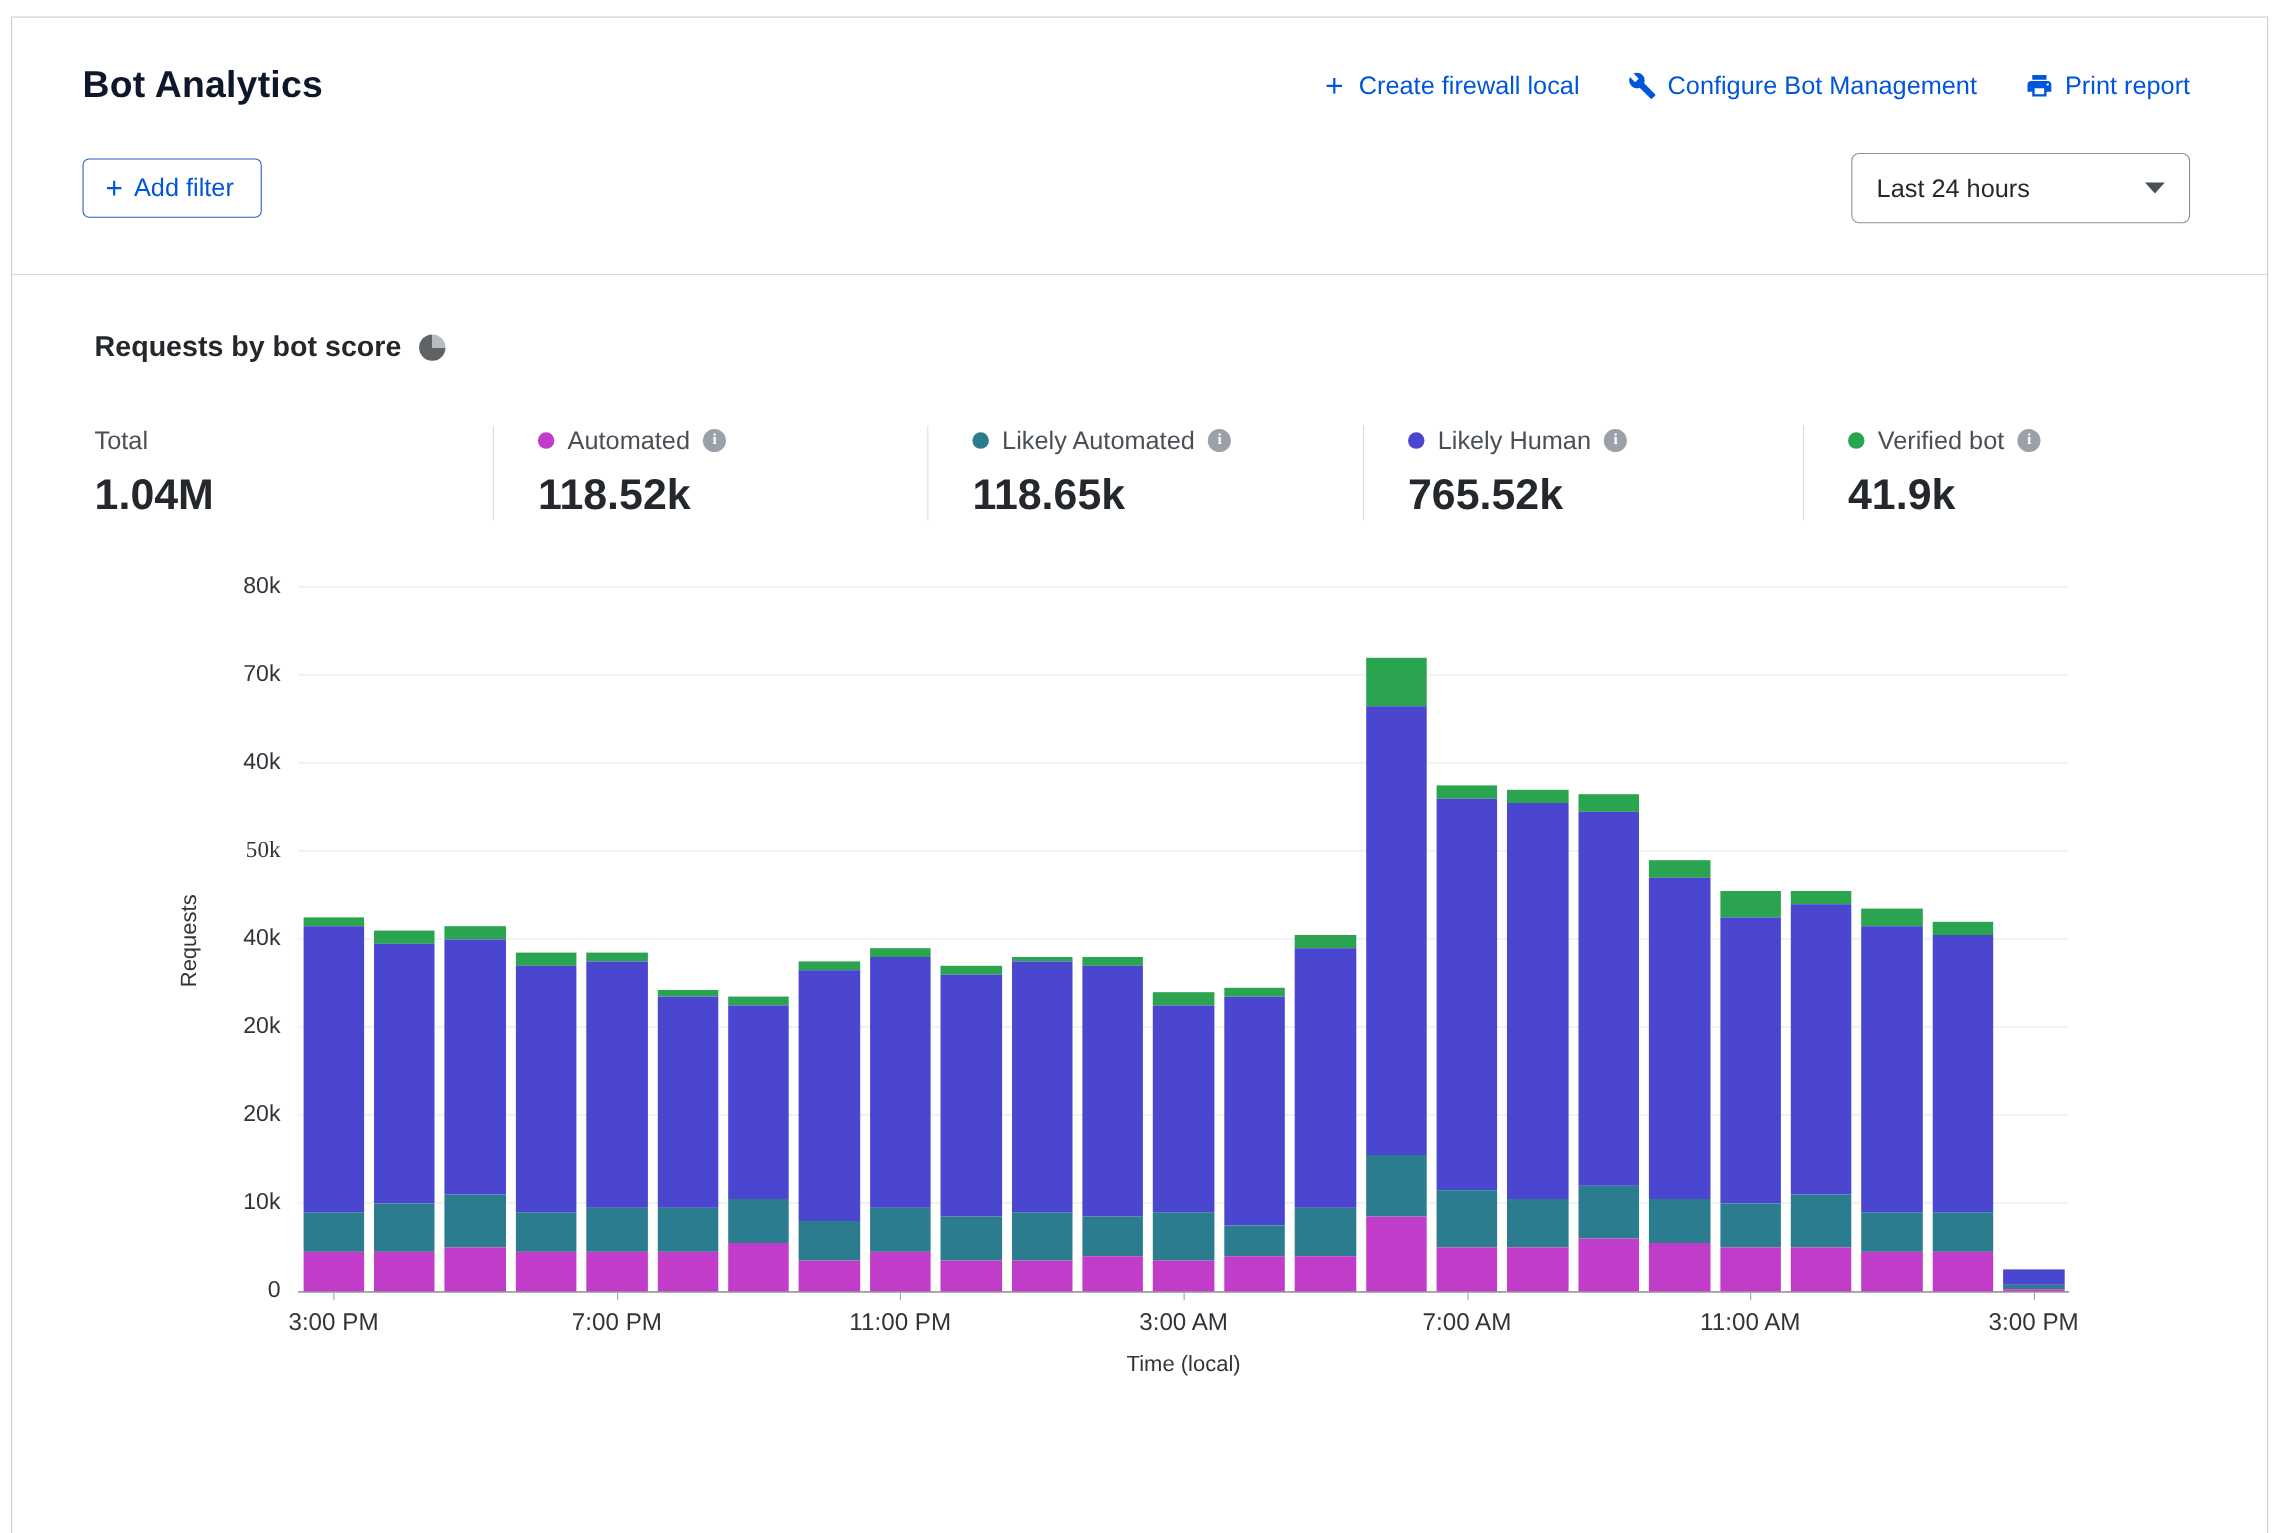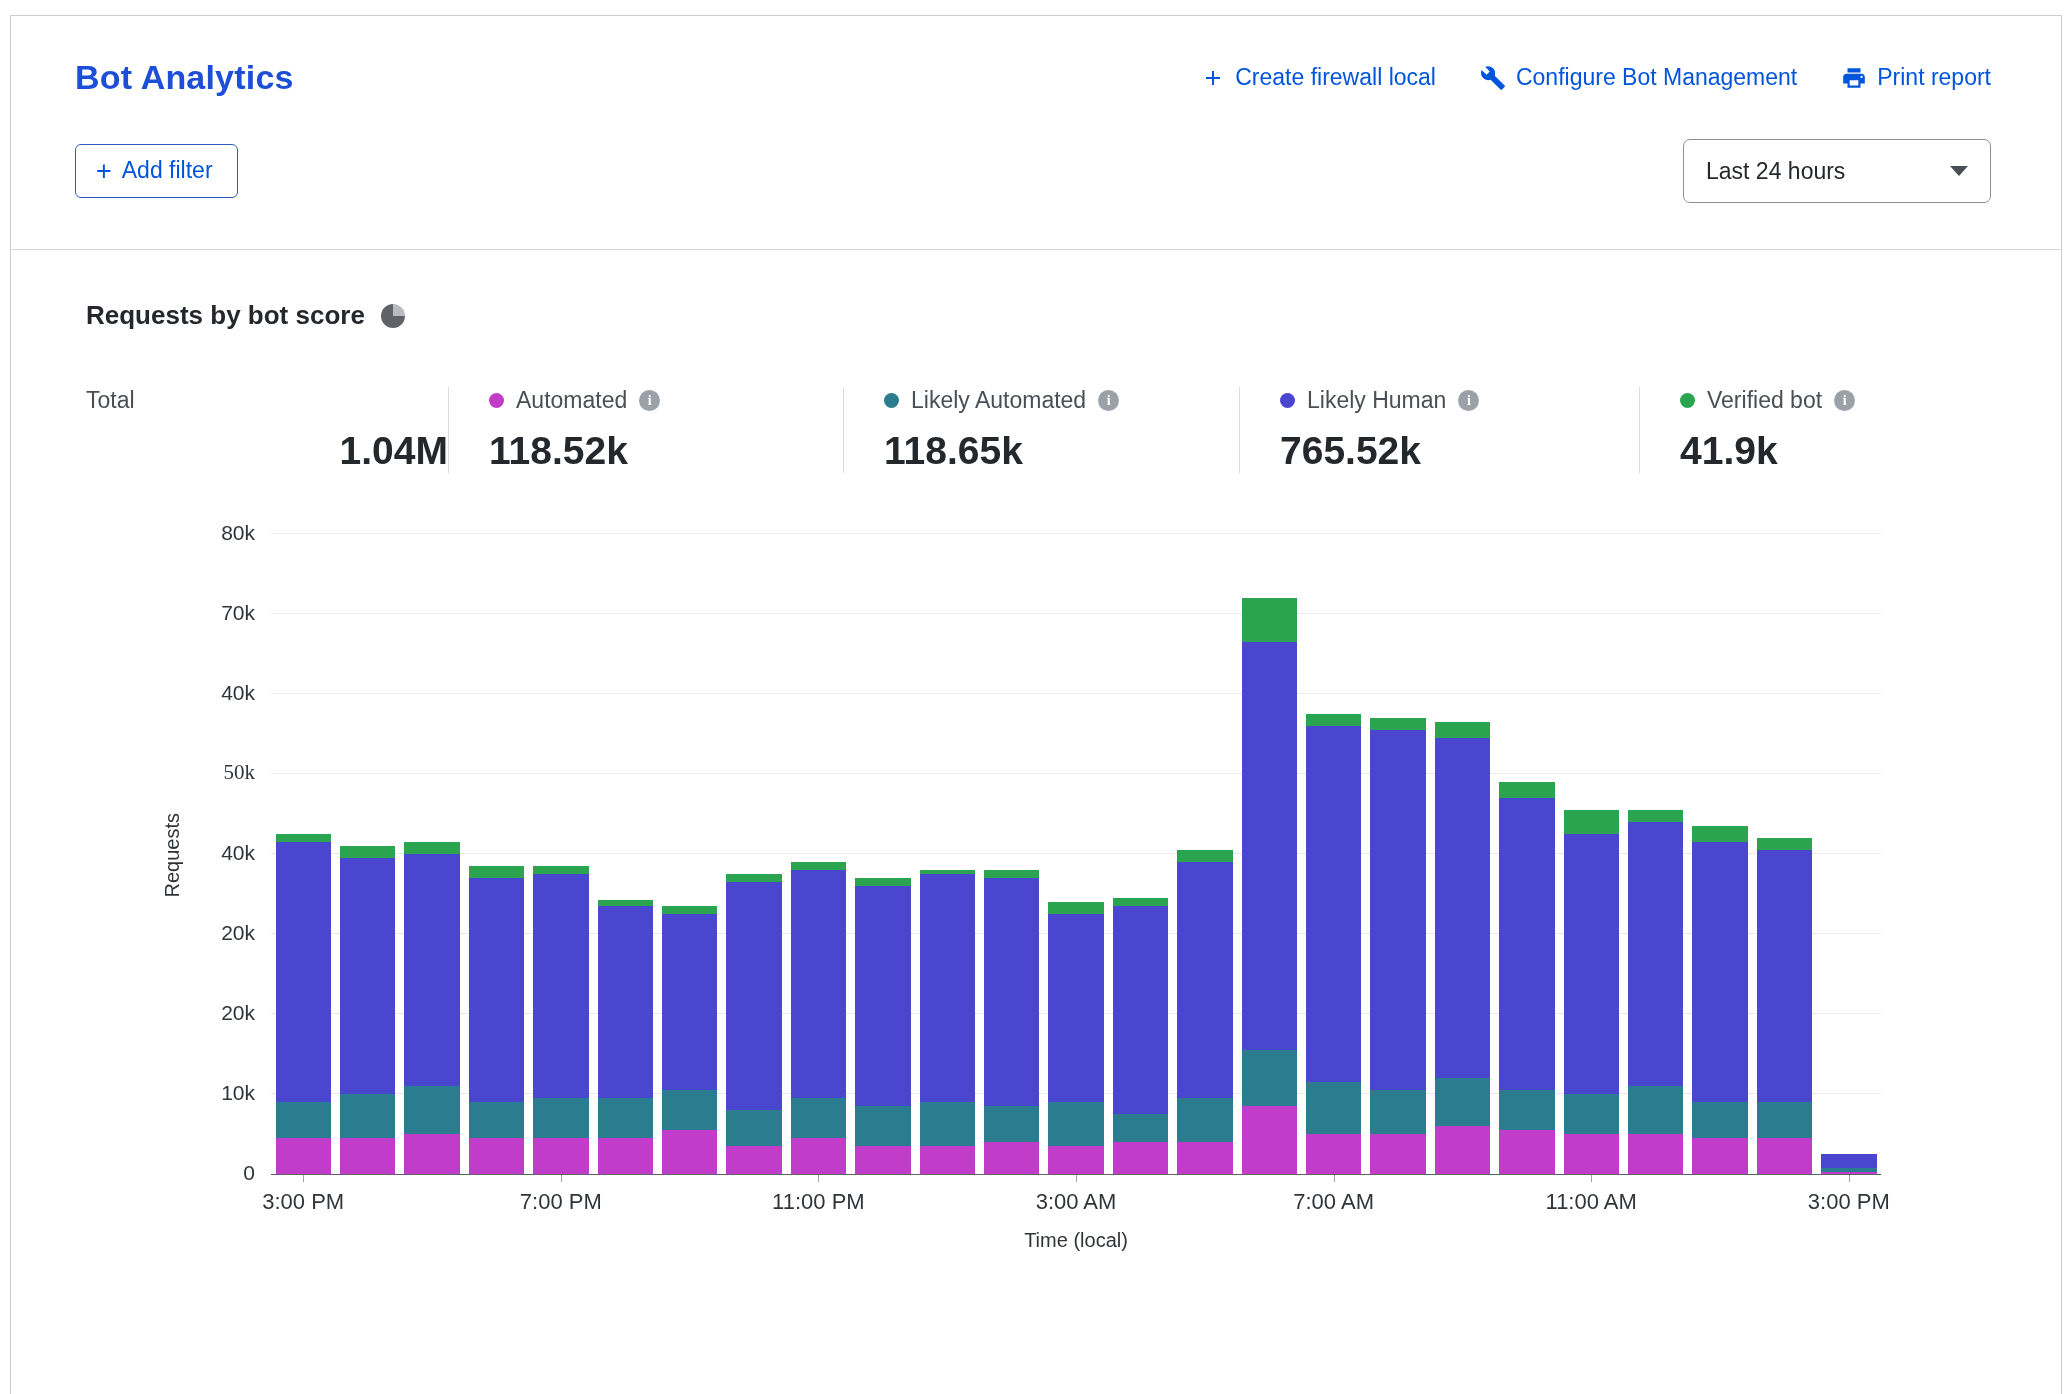"Bot Analytics" .page-title { color: #1d4ed8 -> #0f172a }
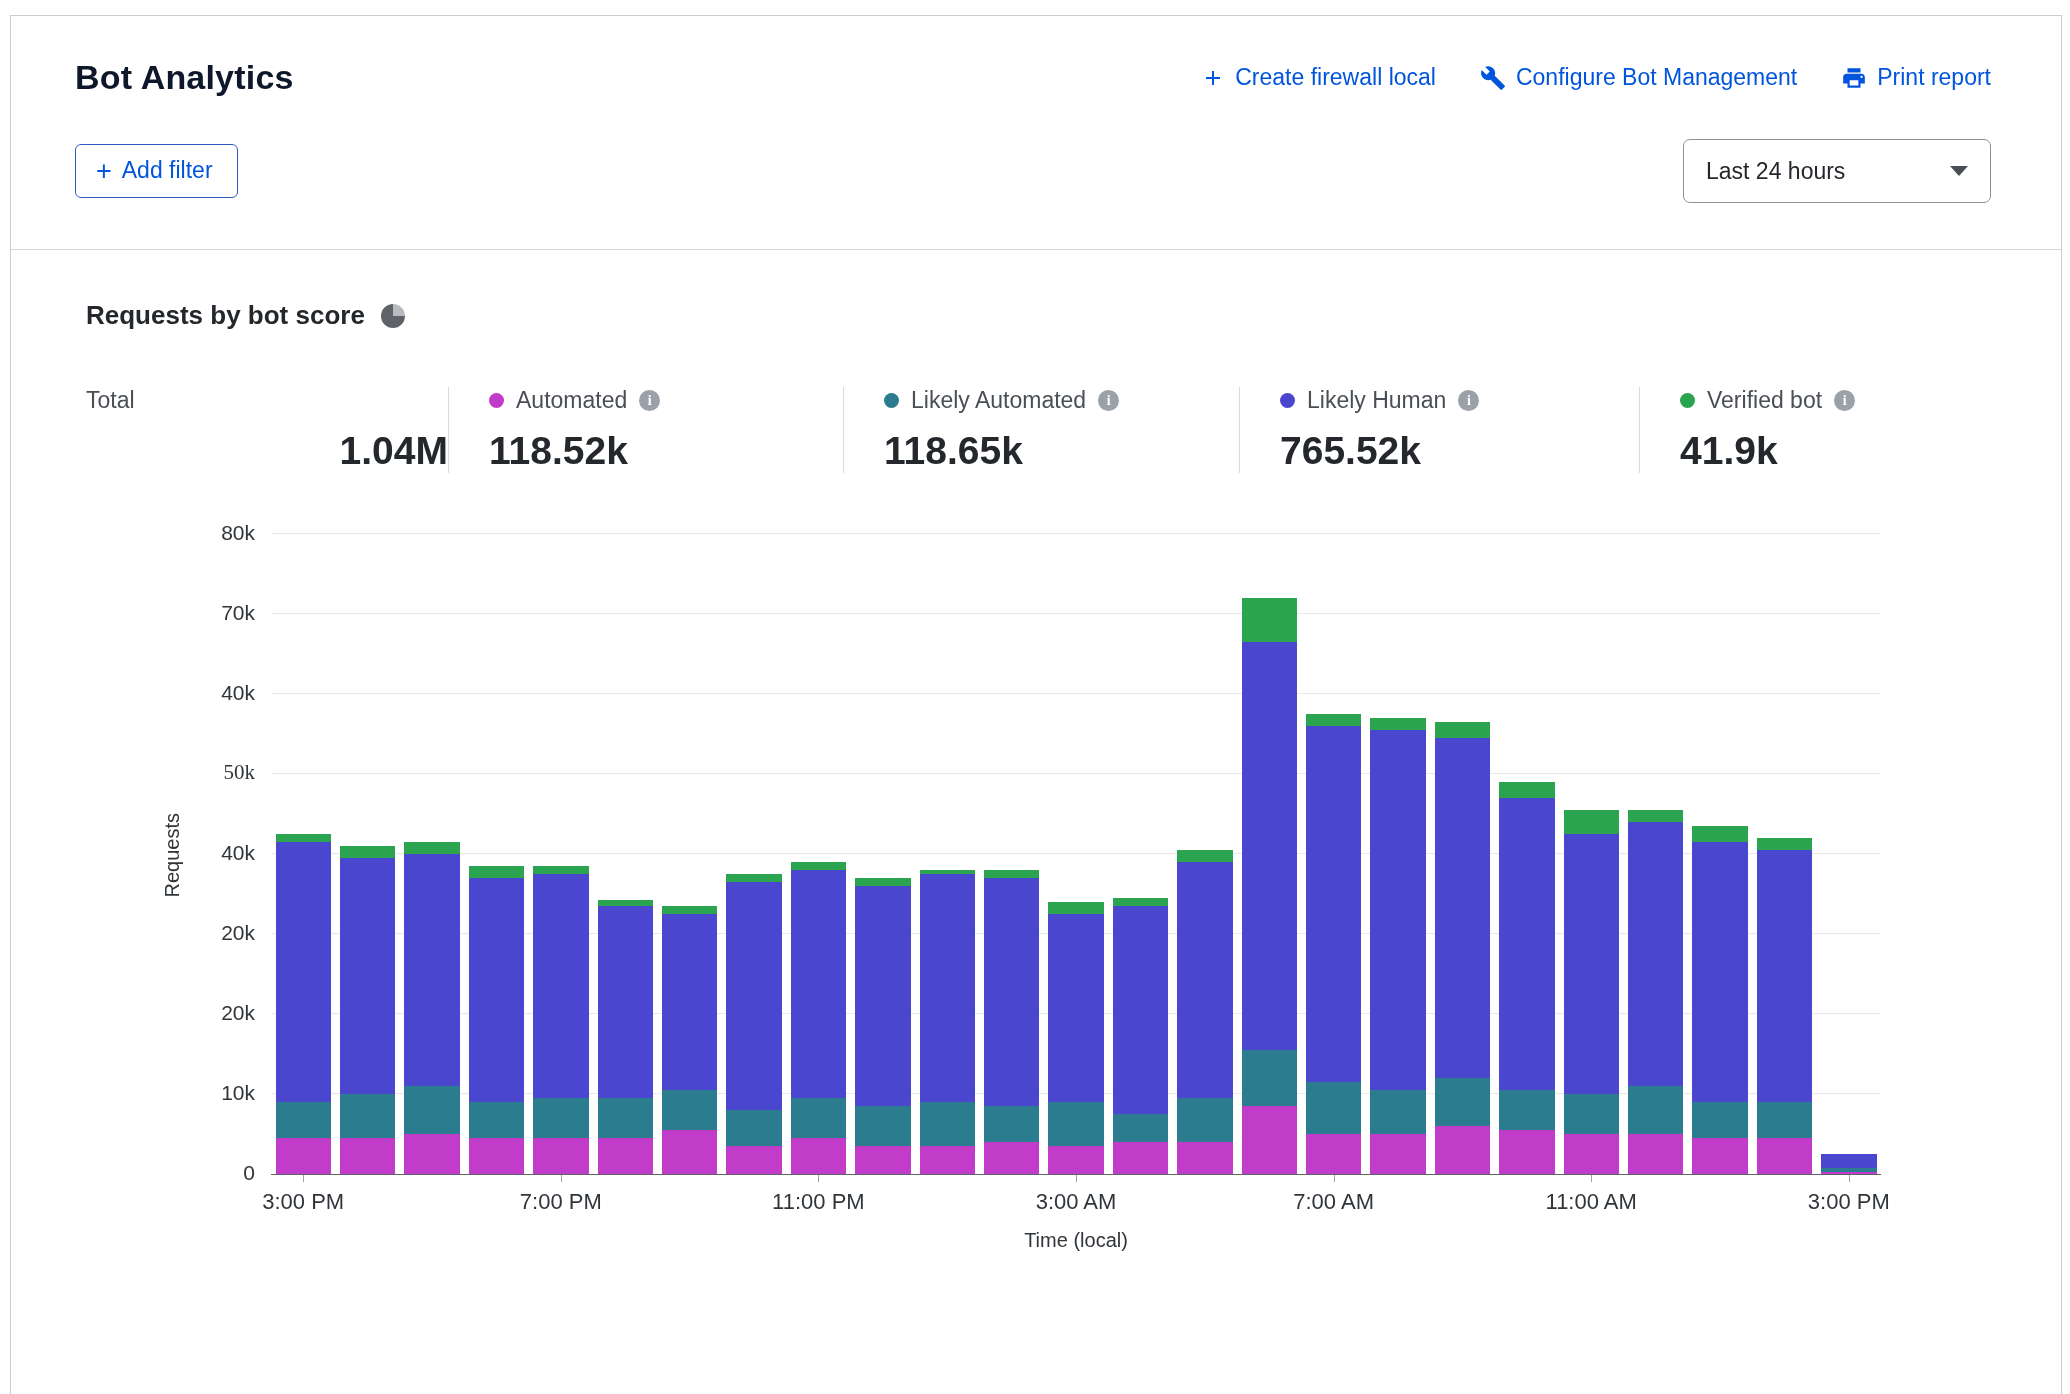"Total" .stat-col:first-child { text-align: right -> none }
